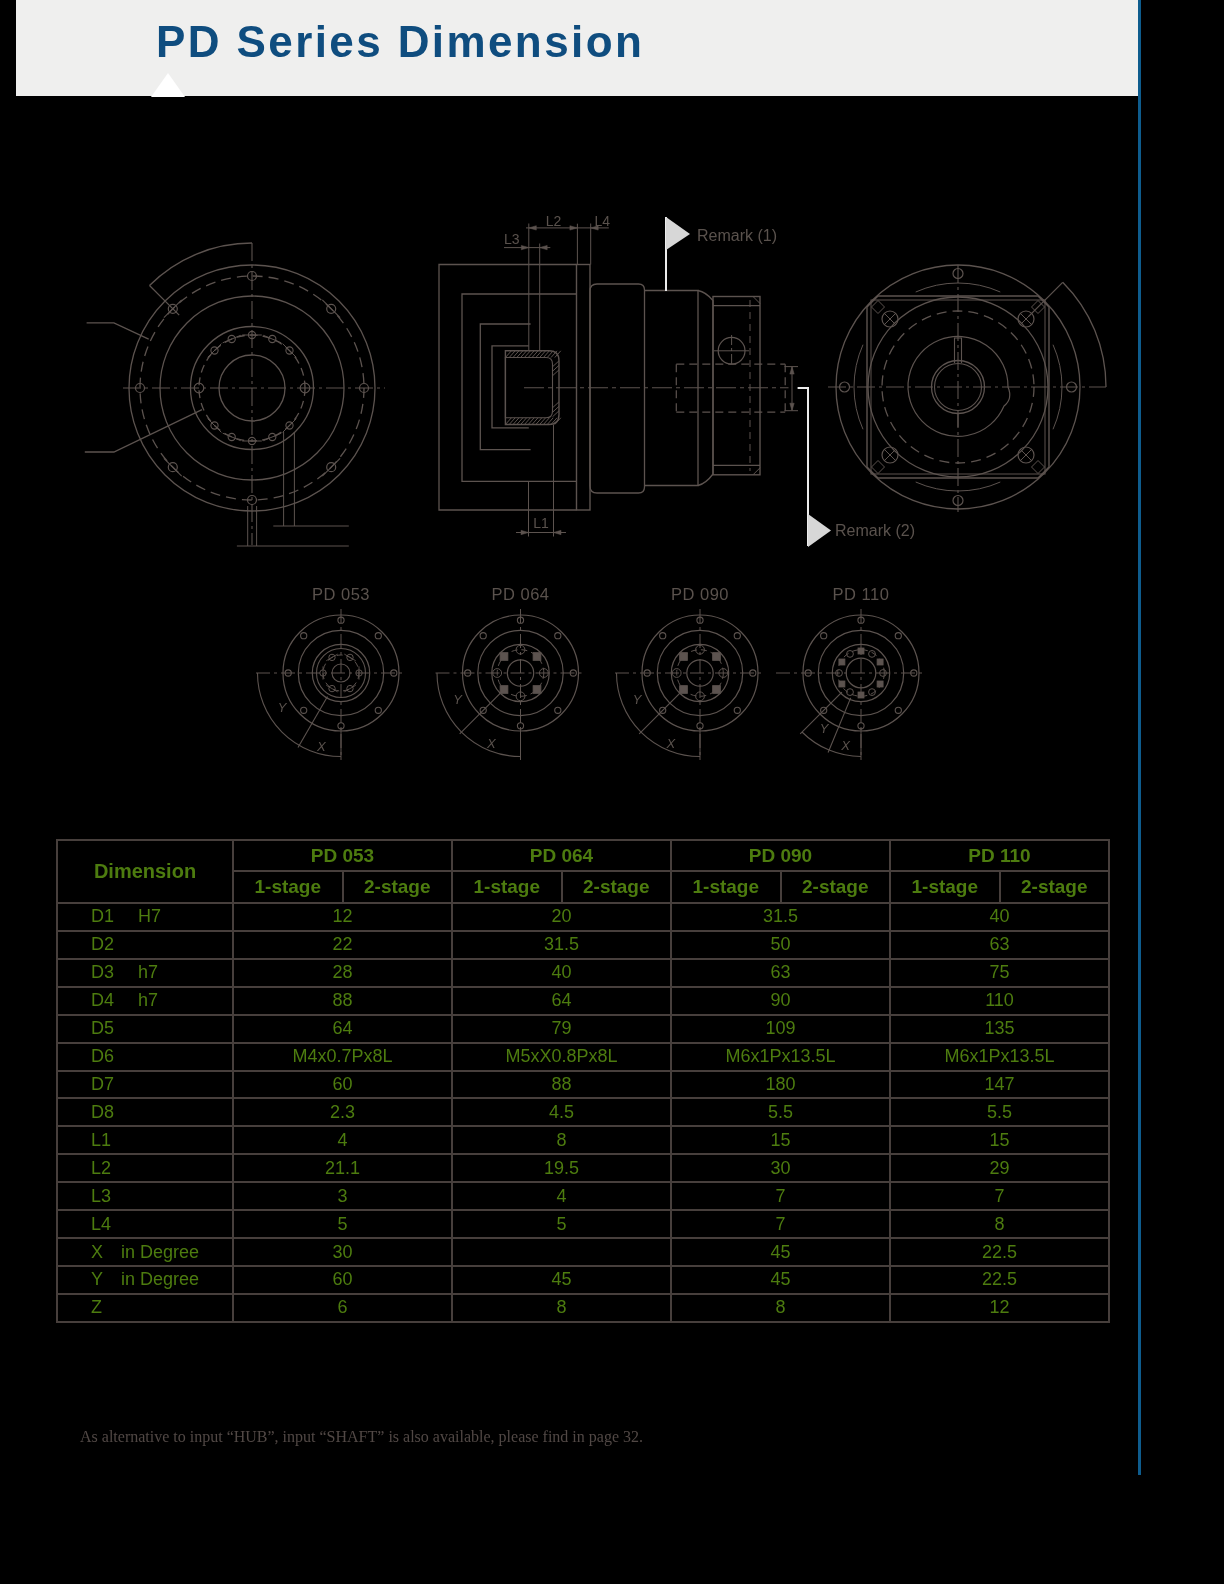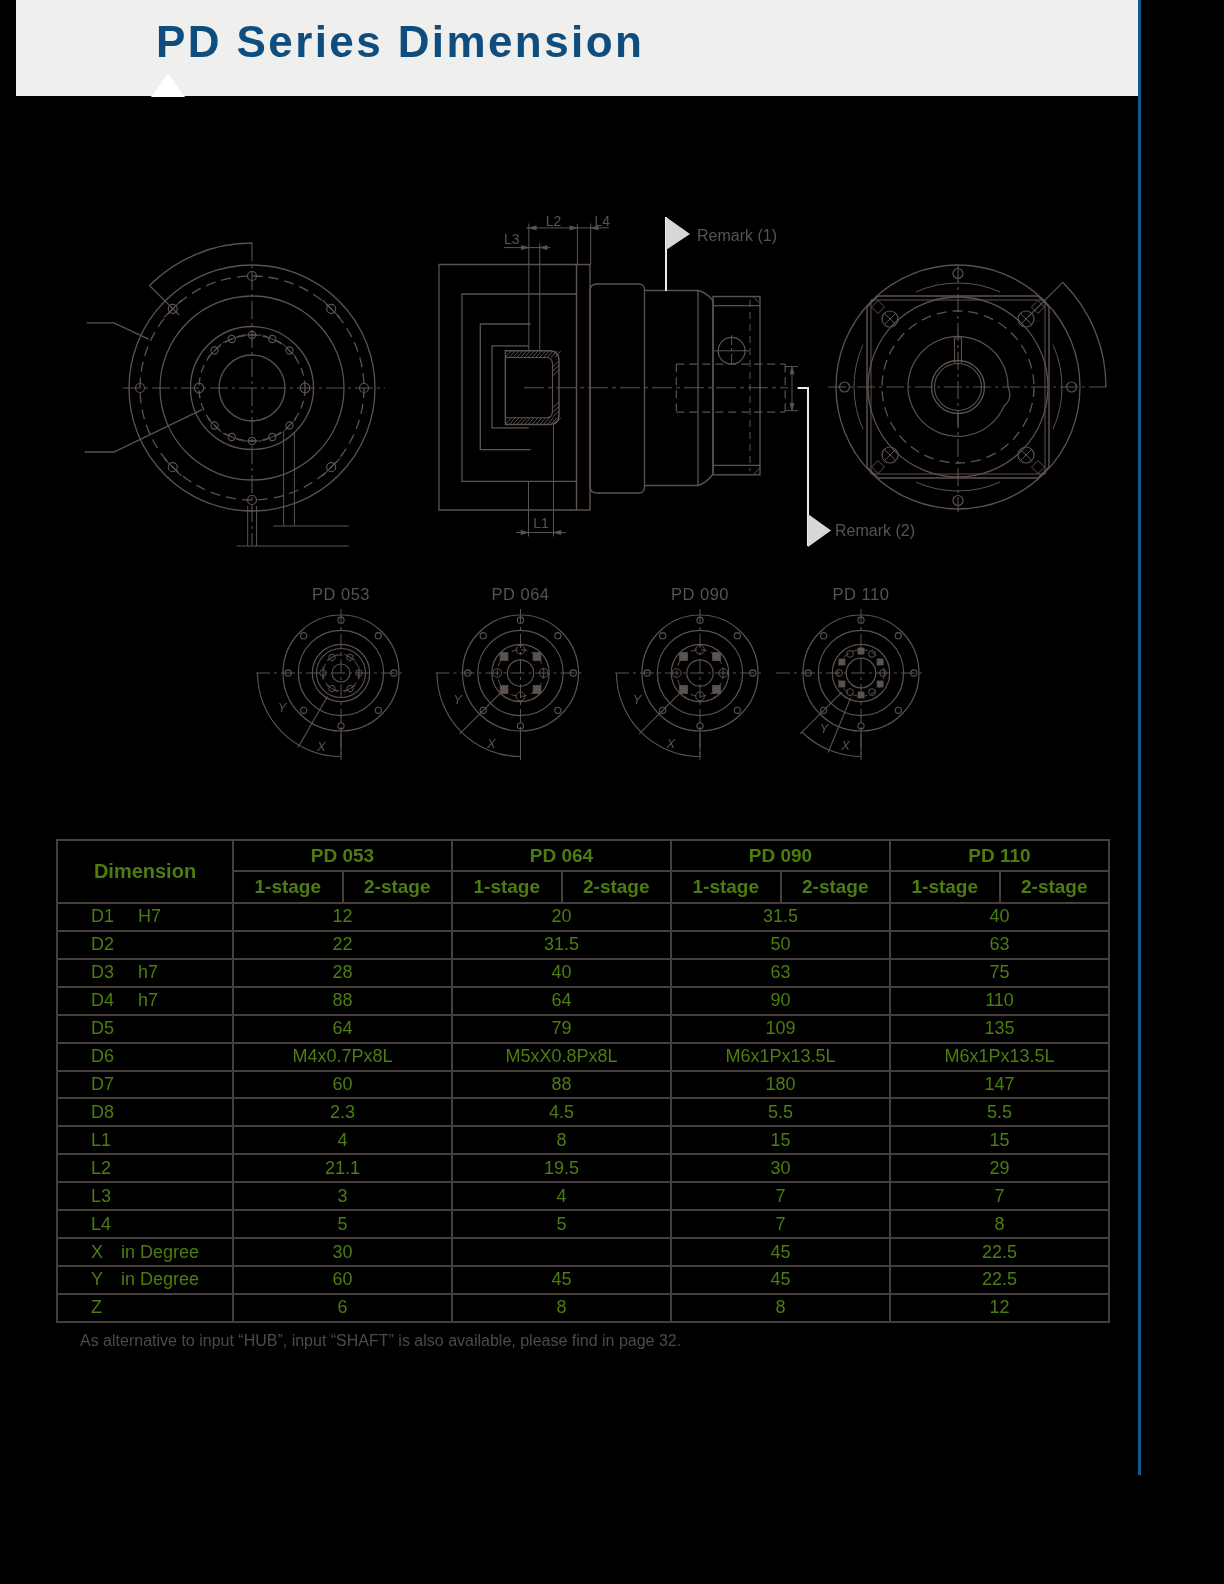"As alternative to input “HUB”," .foot { font-family: none -> Liberation Serif, serif; top: 1332px -> 1428px }
